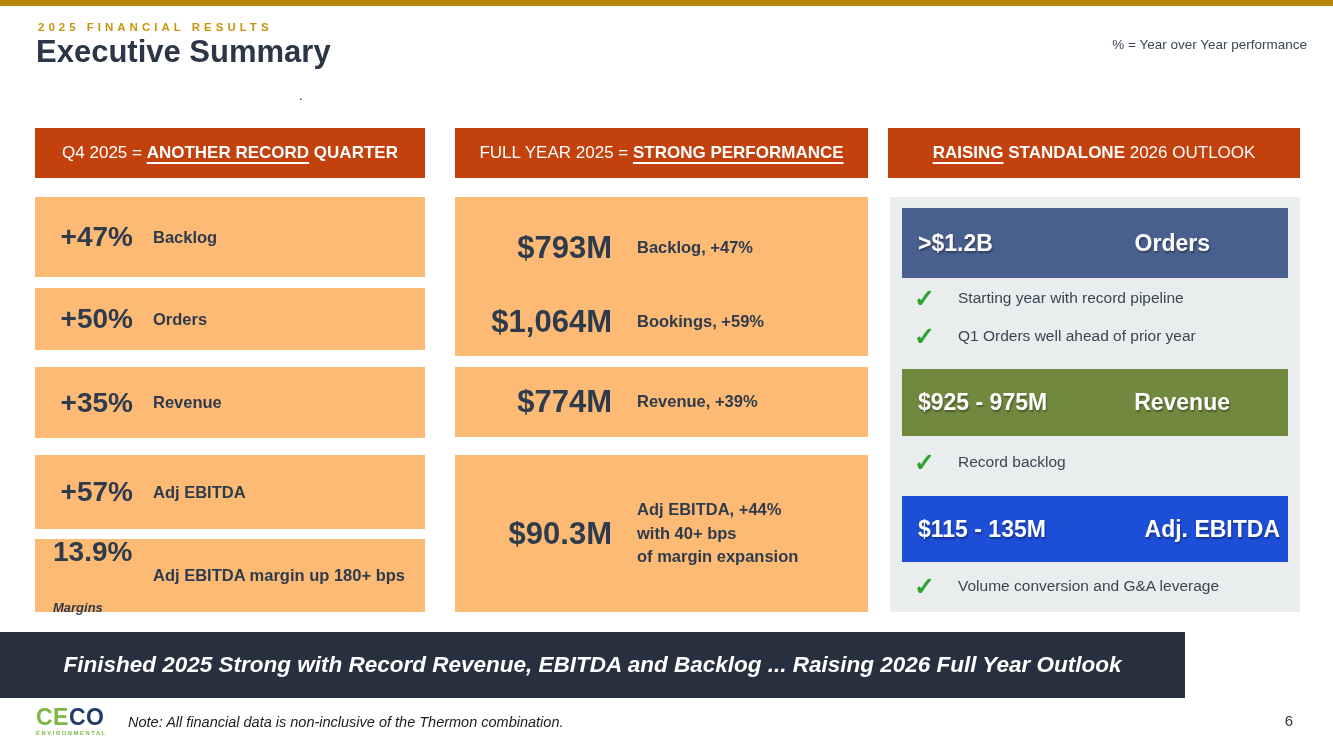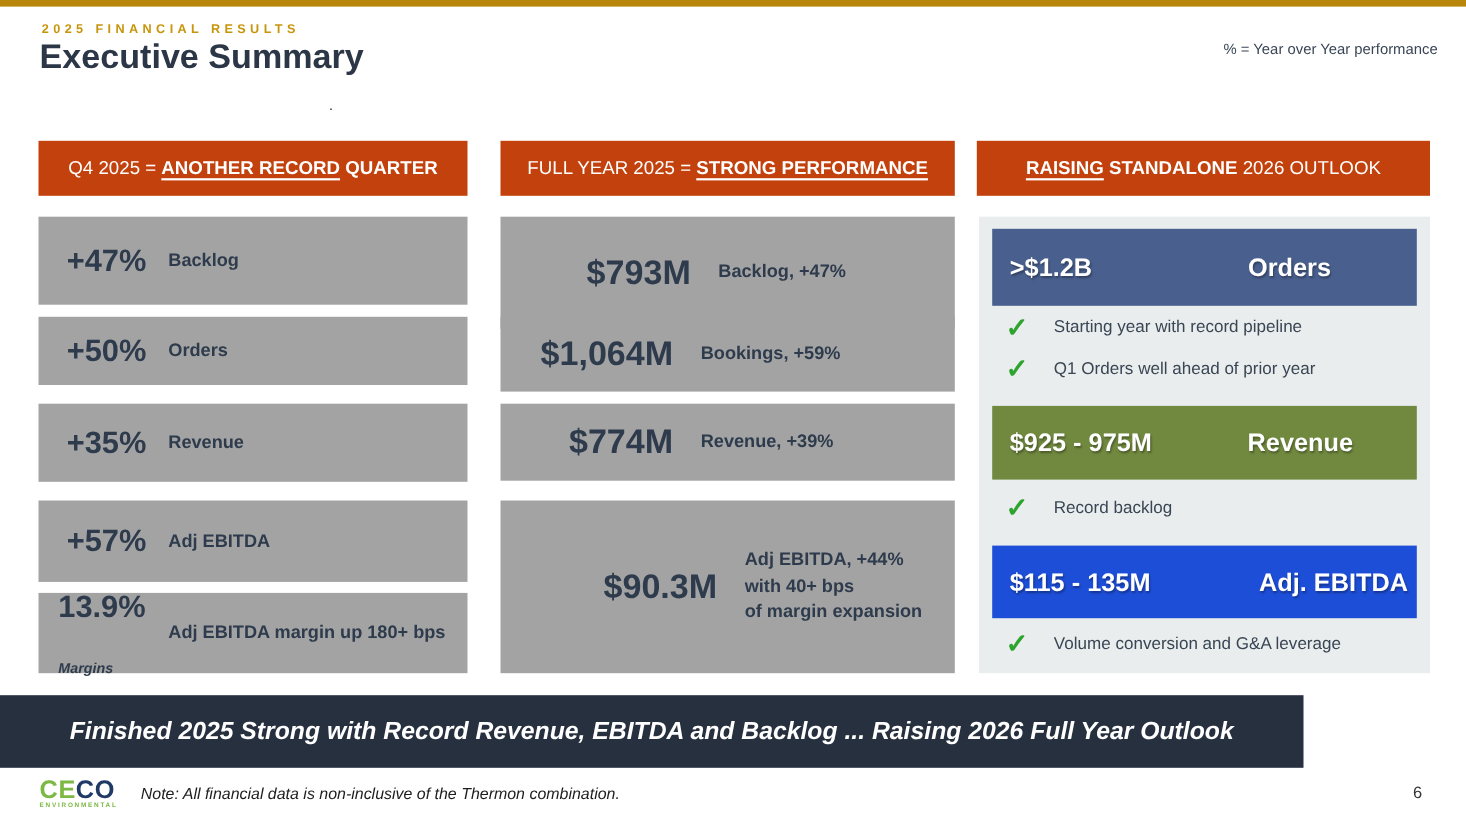"+47%" .row { background: #a3a3a3 -> #fdba74 }
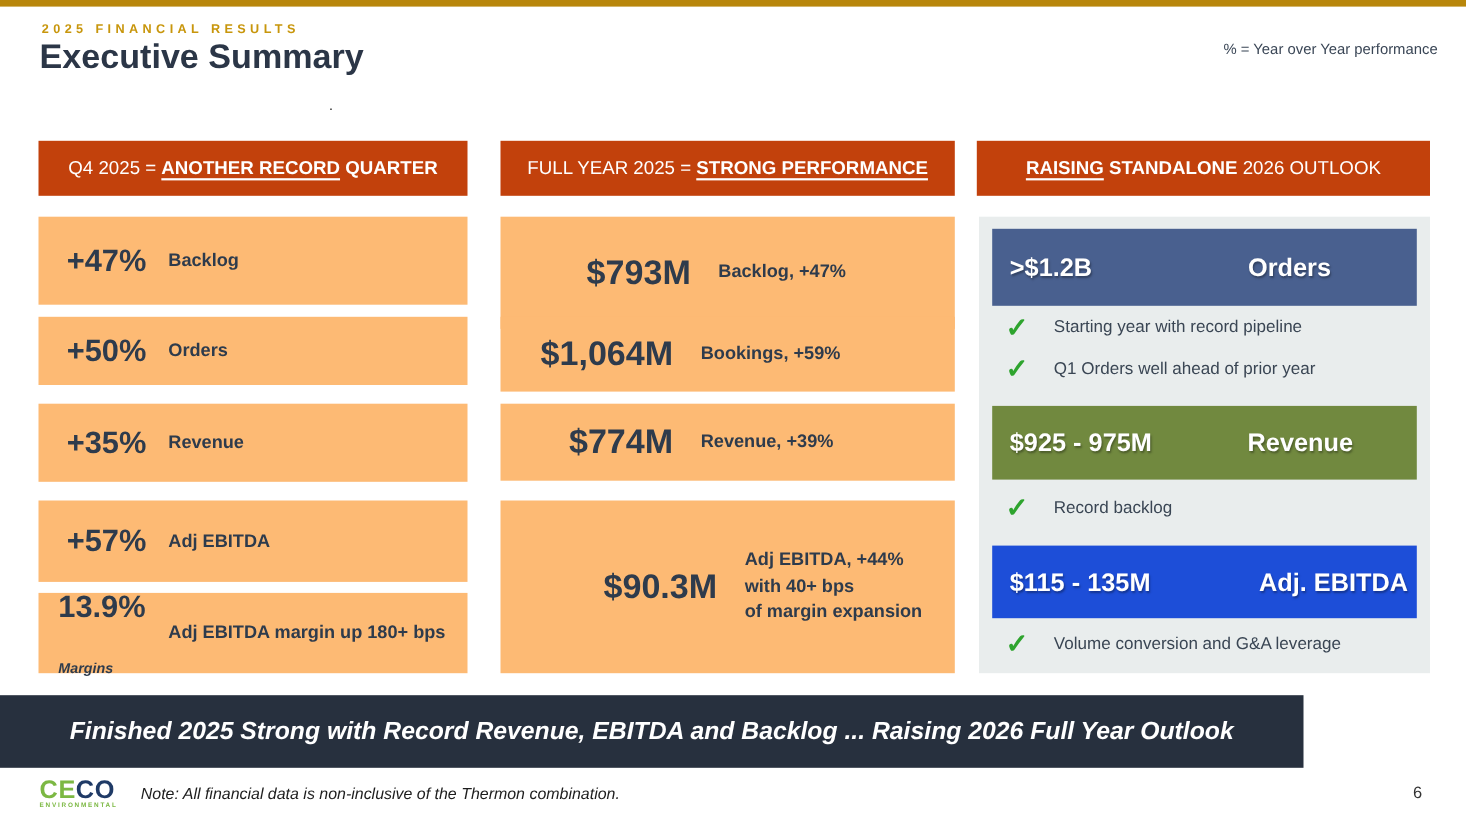"$793M" #m1 { padding-left: 16px -> none }
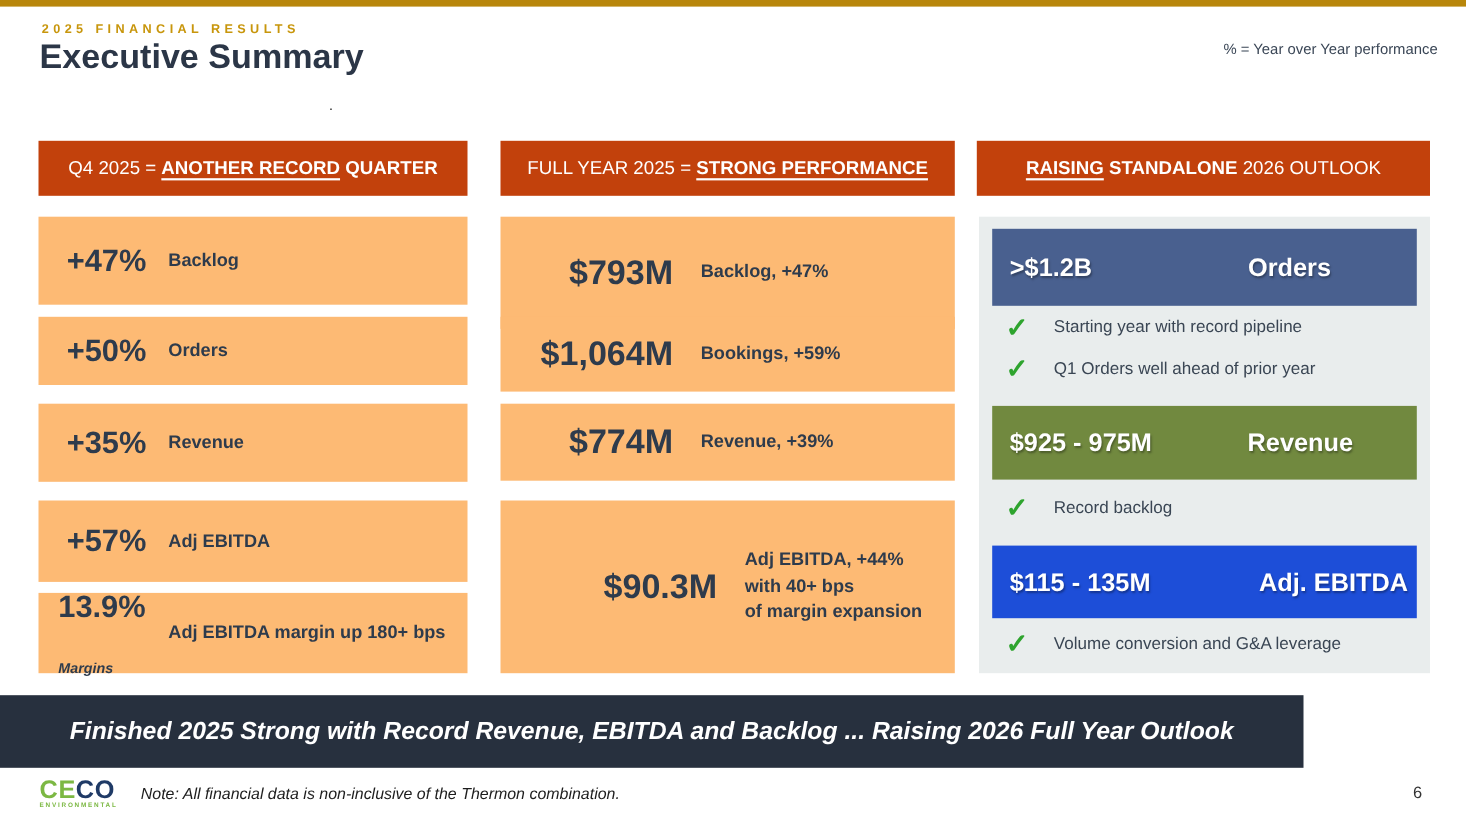"$90.3M" #m4 { padding-left: 40px -> none }
